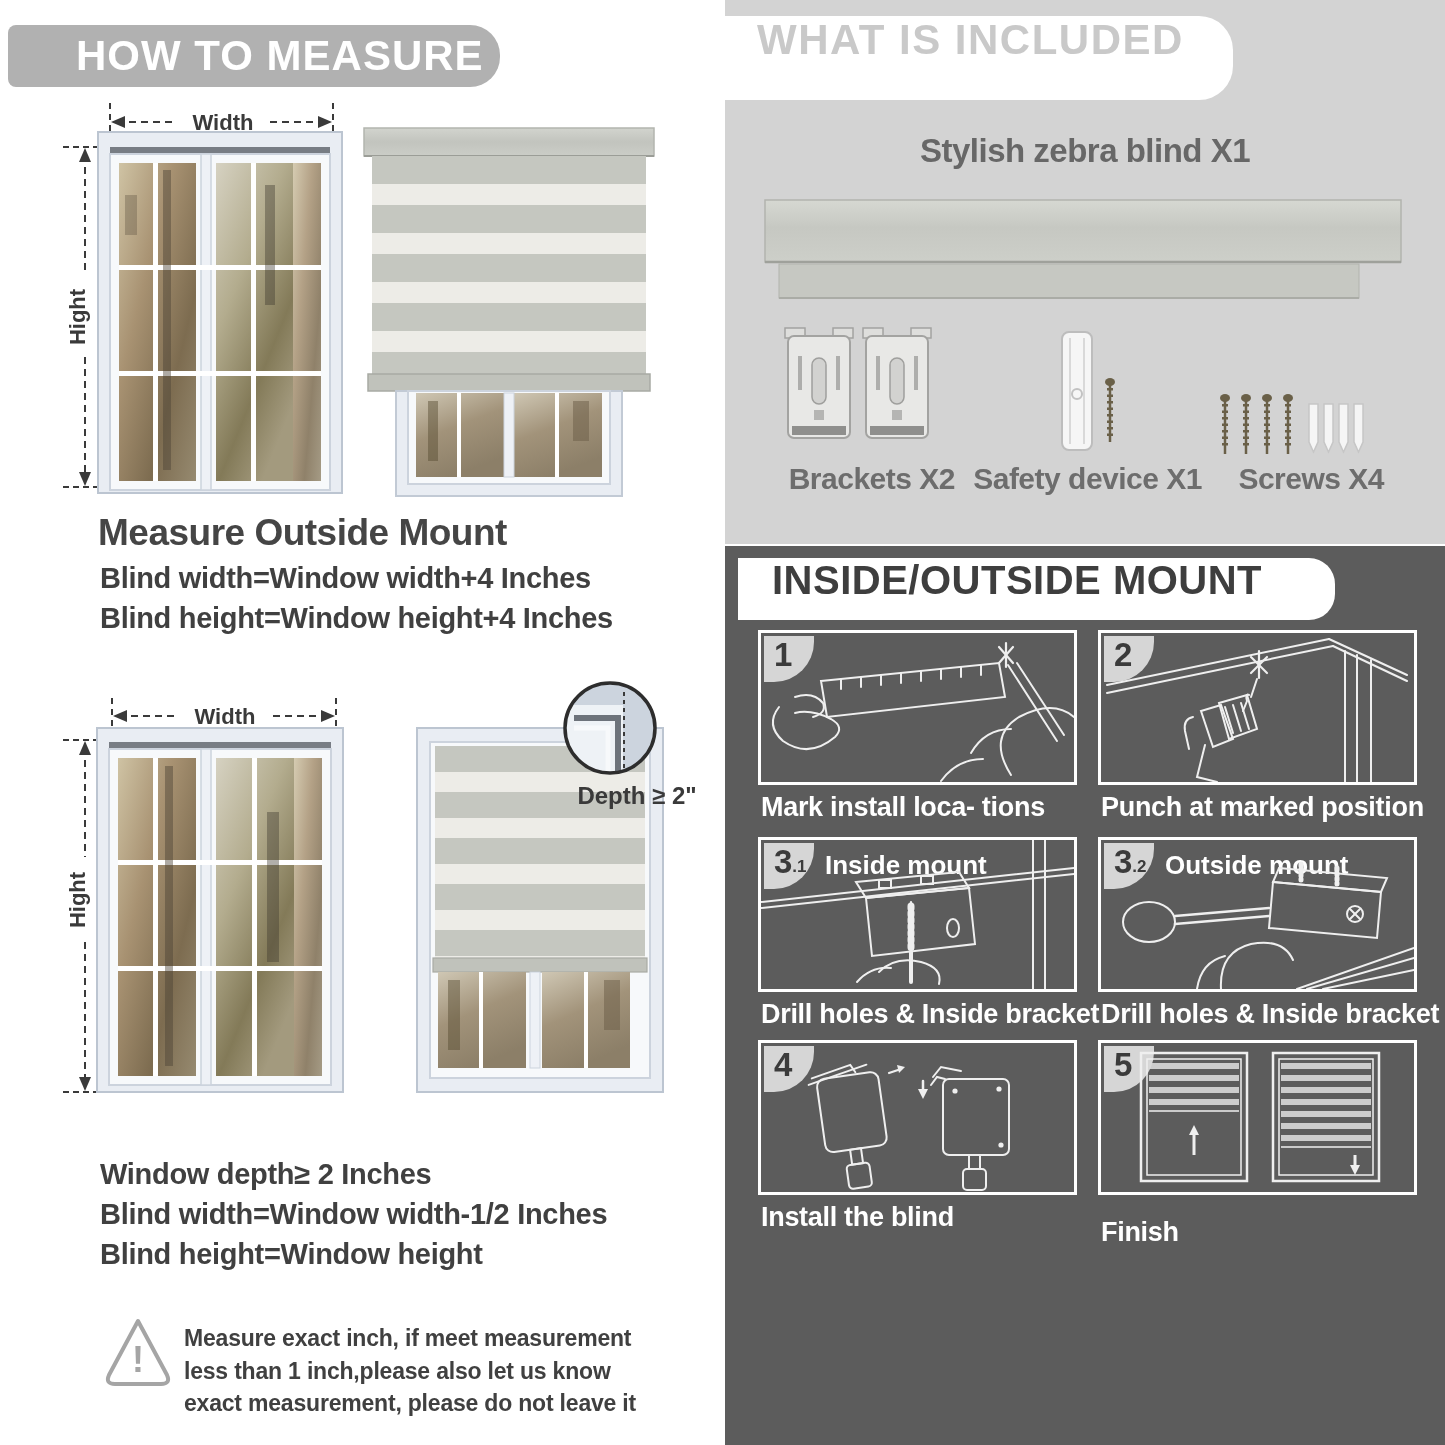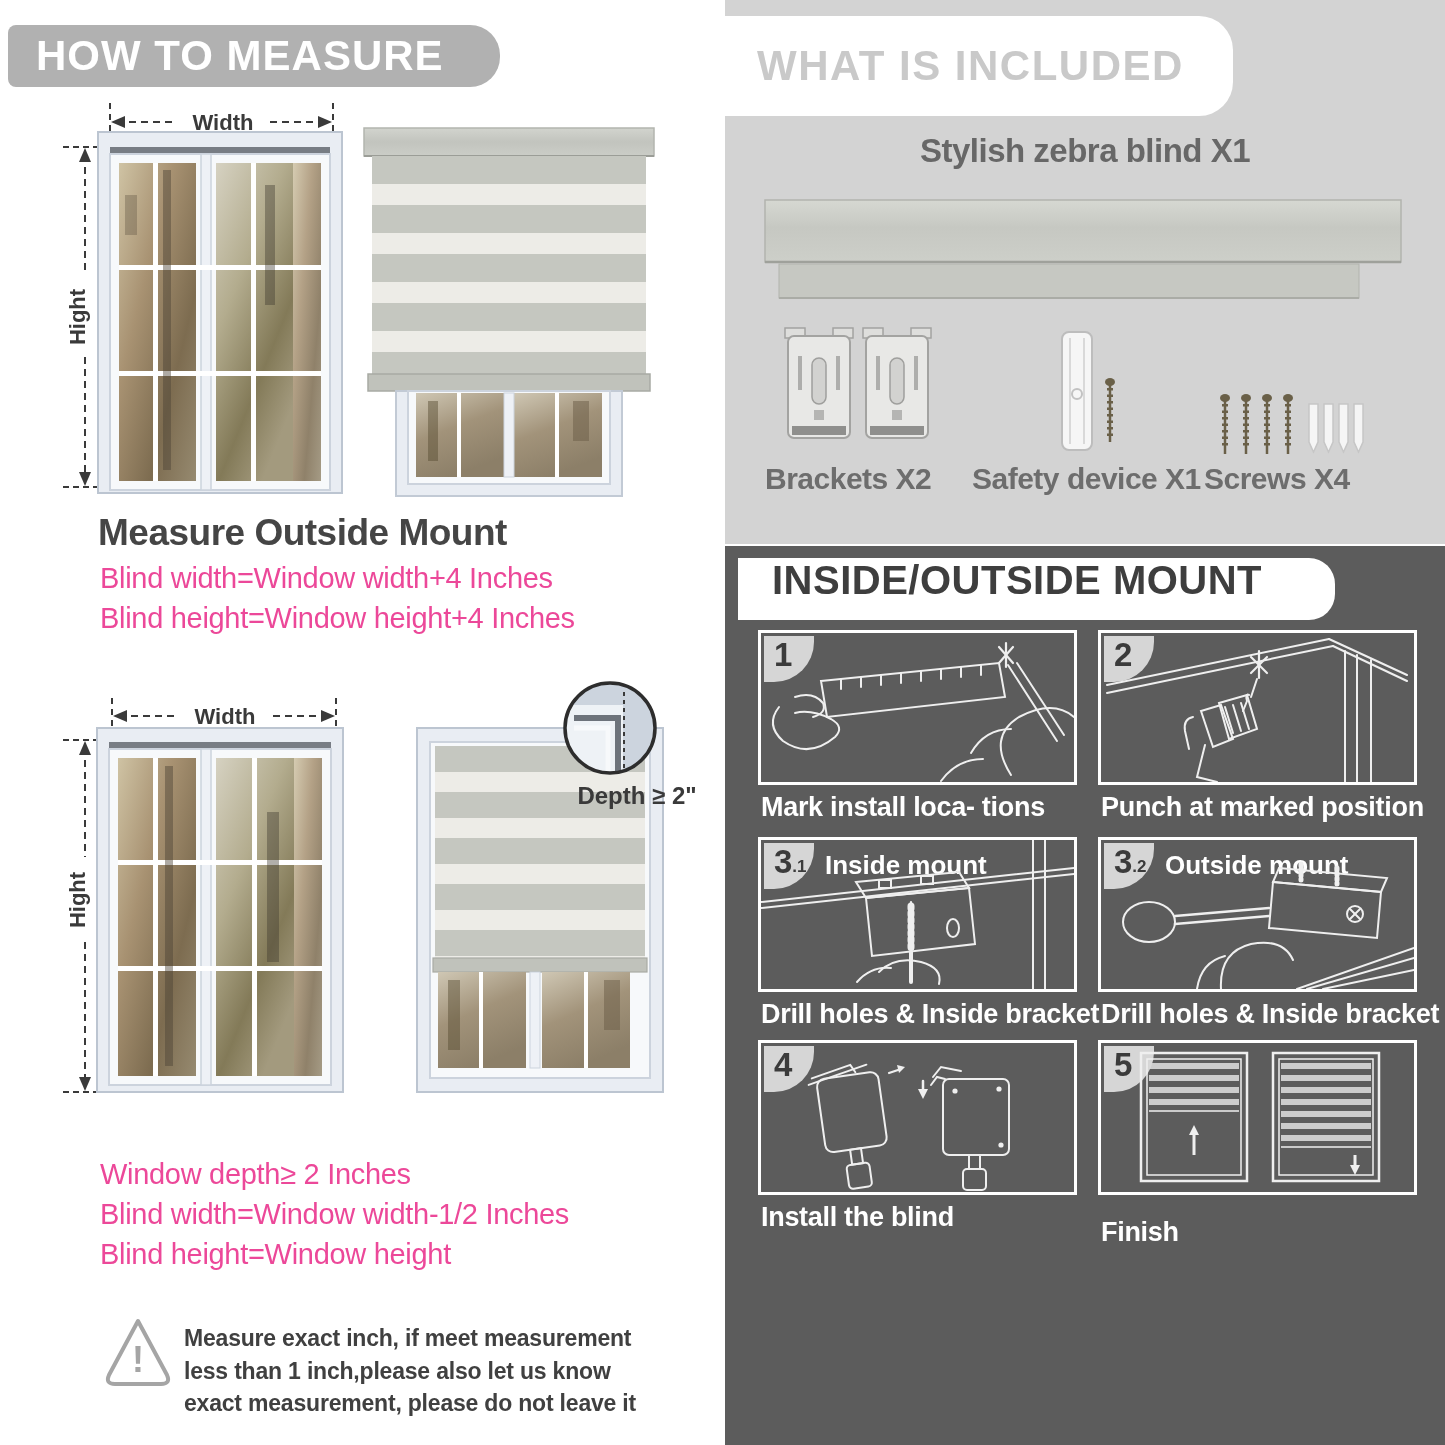"HOW TO MEASURE" .howto-bar span { margin-left: none -> 40px }
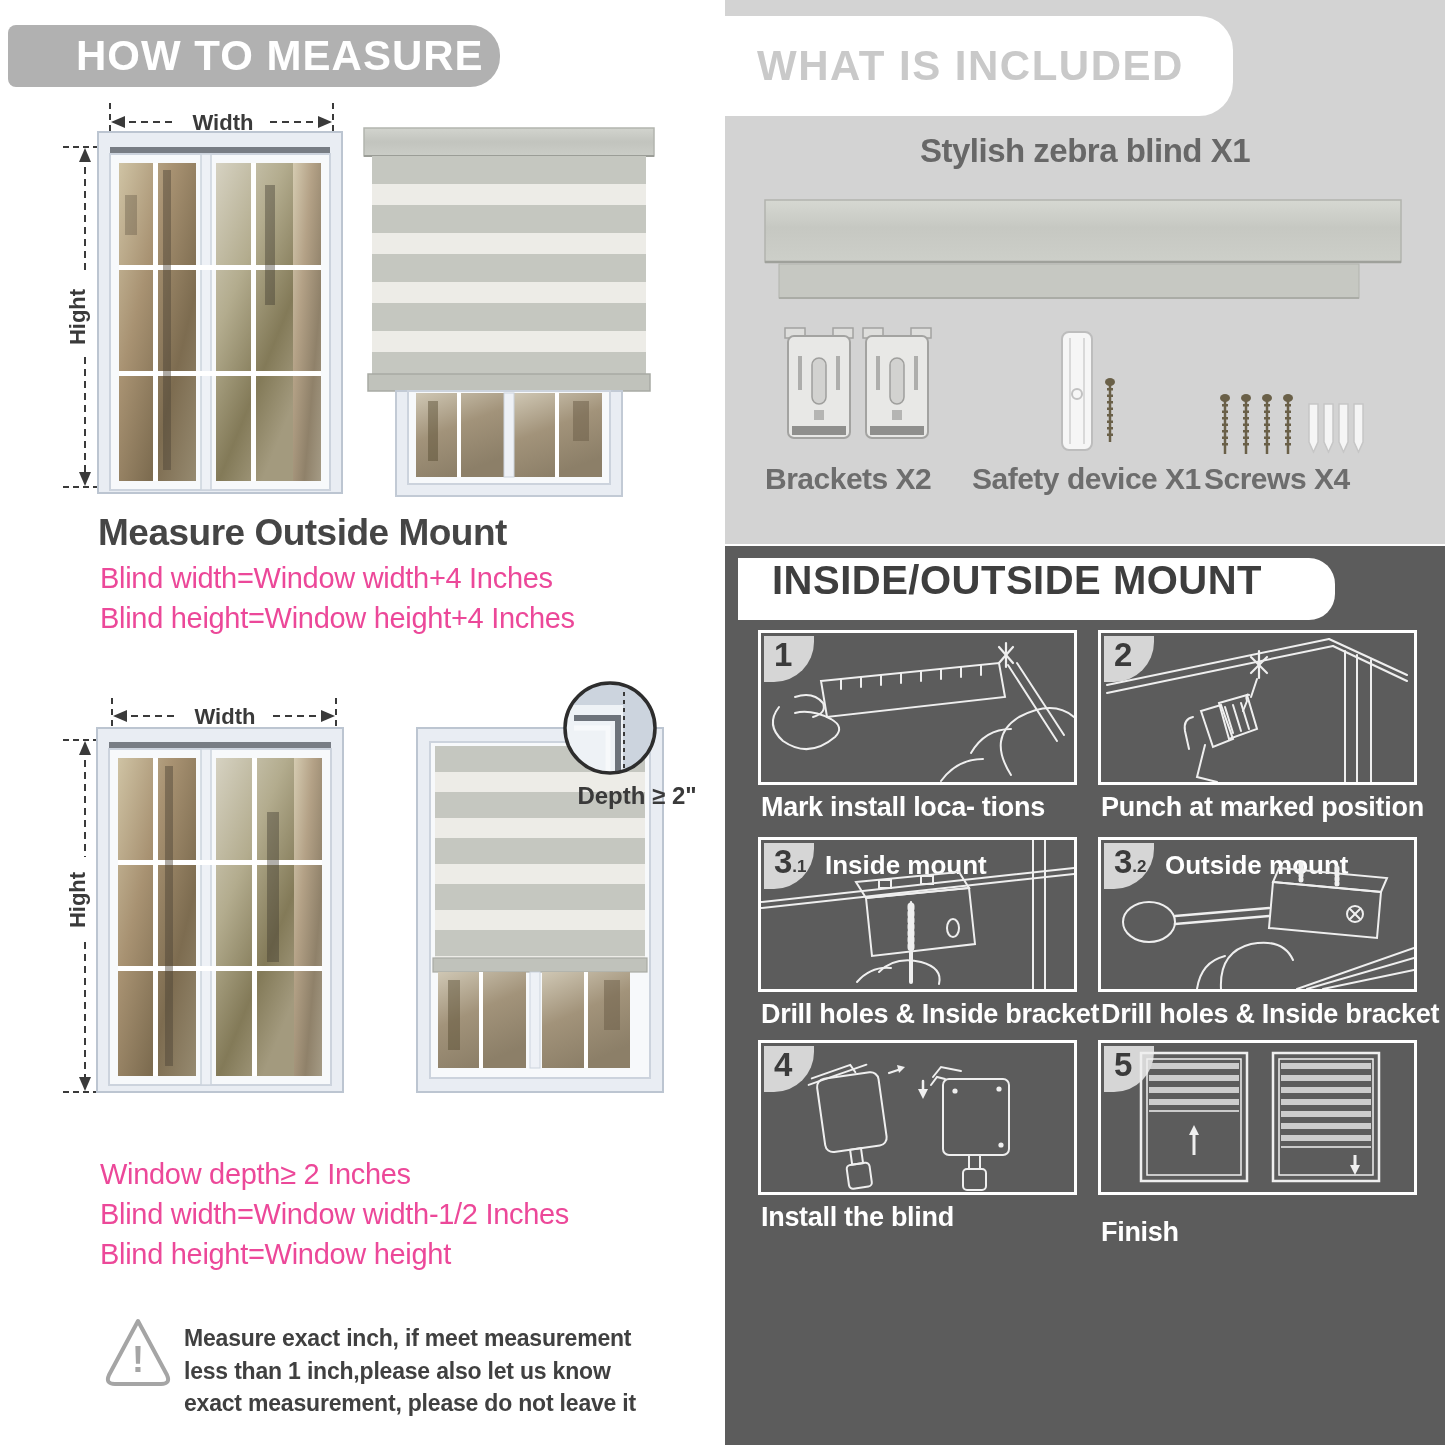"WHAT IS INCLUDED" .included-box { align-items: center -> none; height: 100px -> 84px }
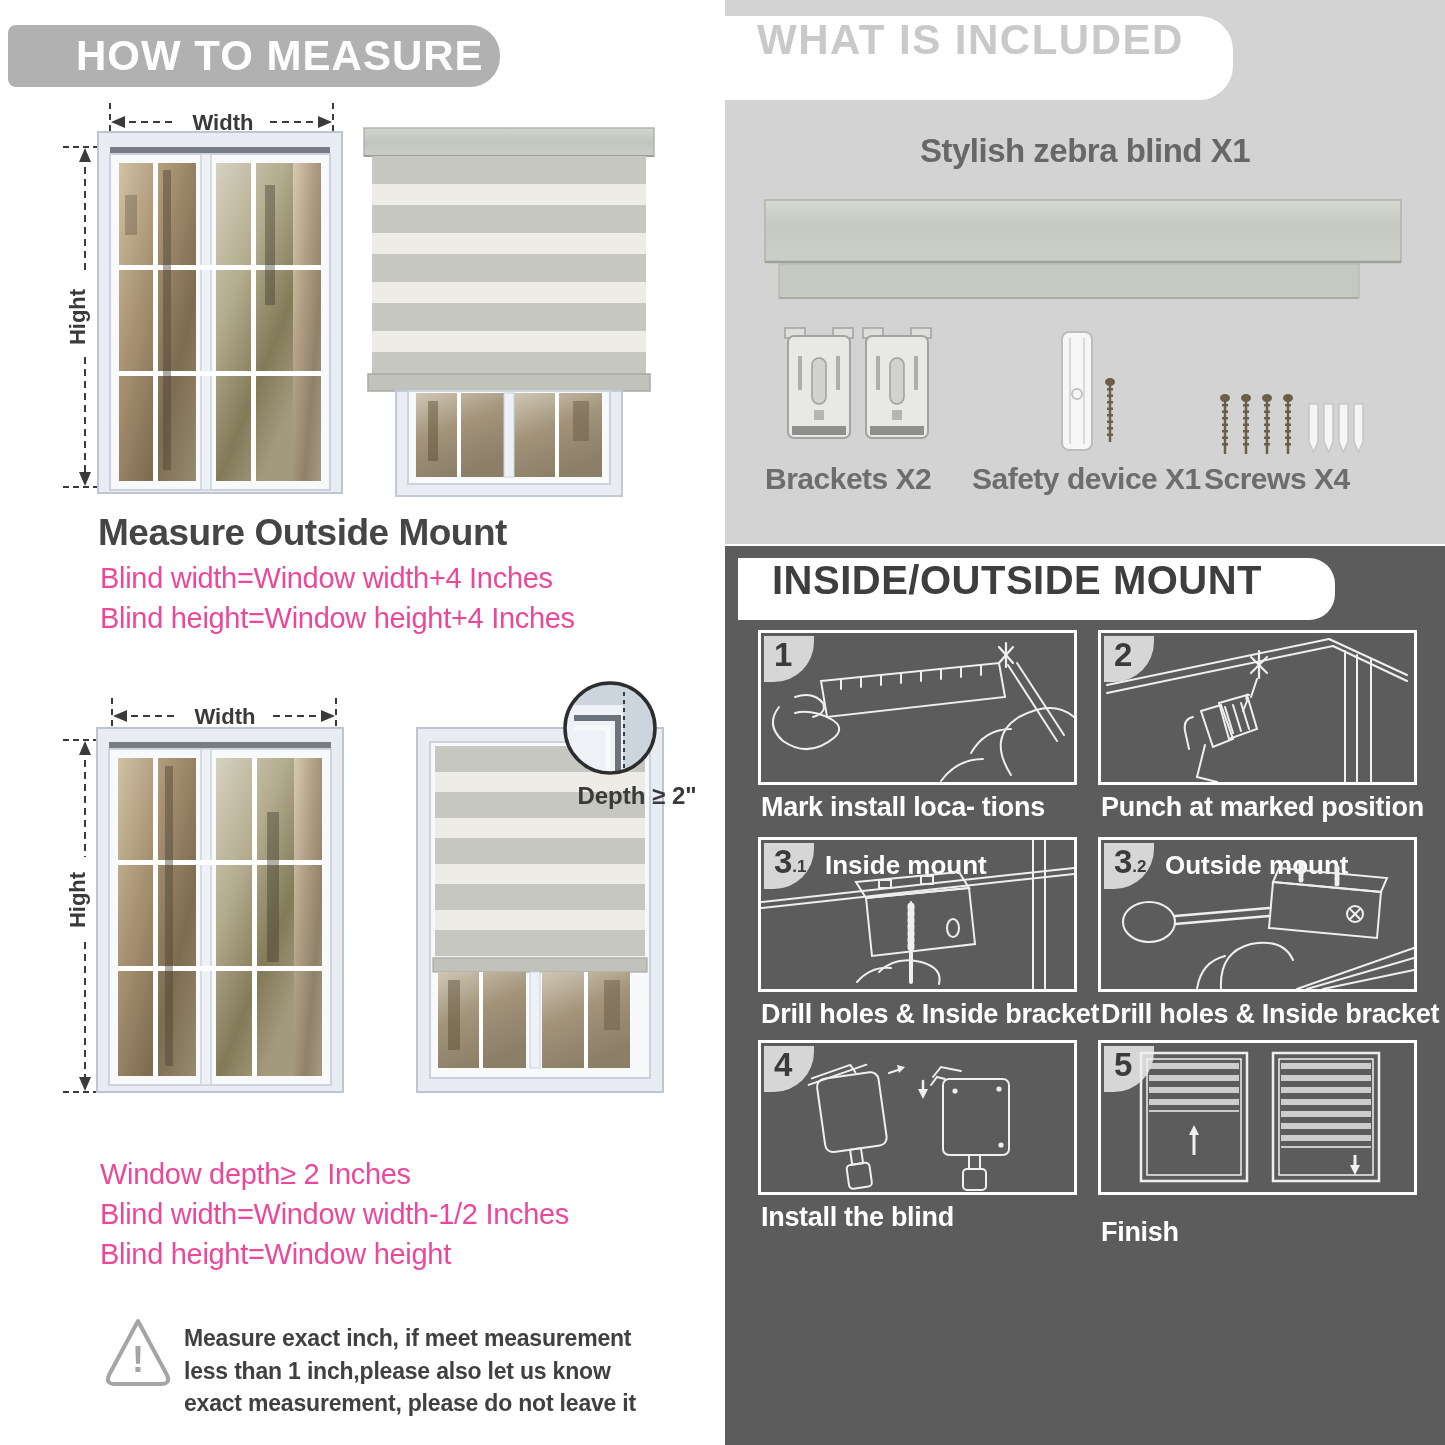"Brackets X2" .part-label { text-align: left -> right }
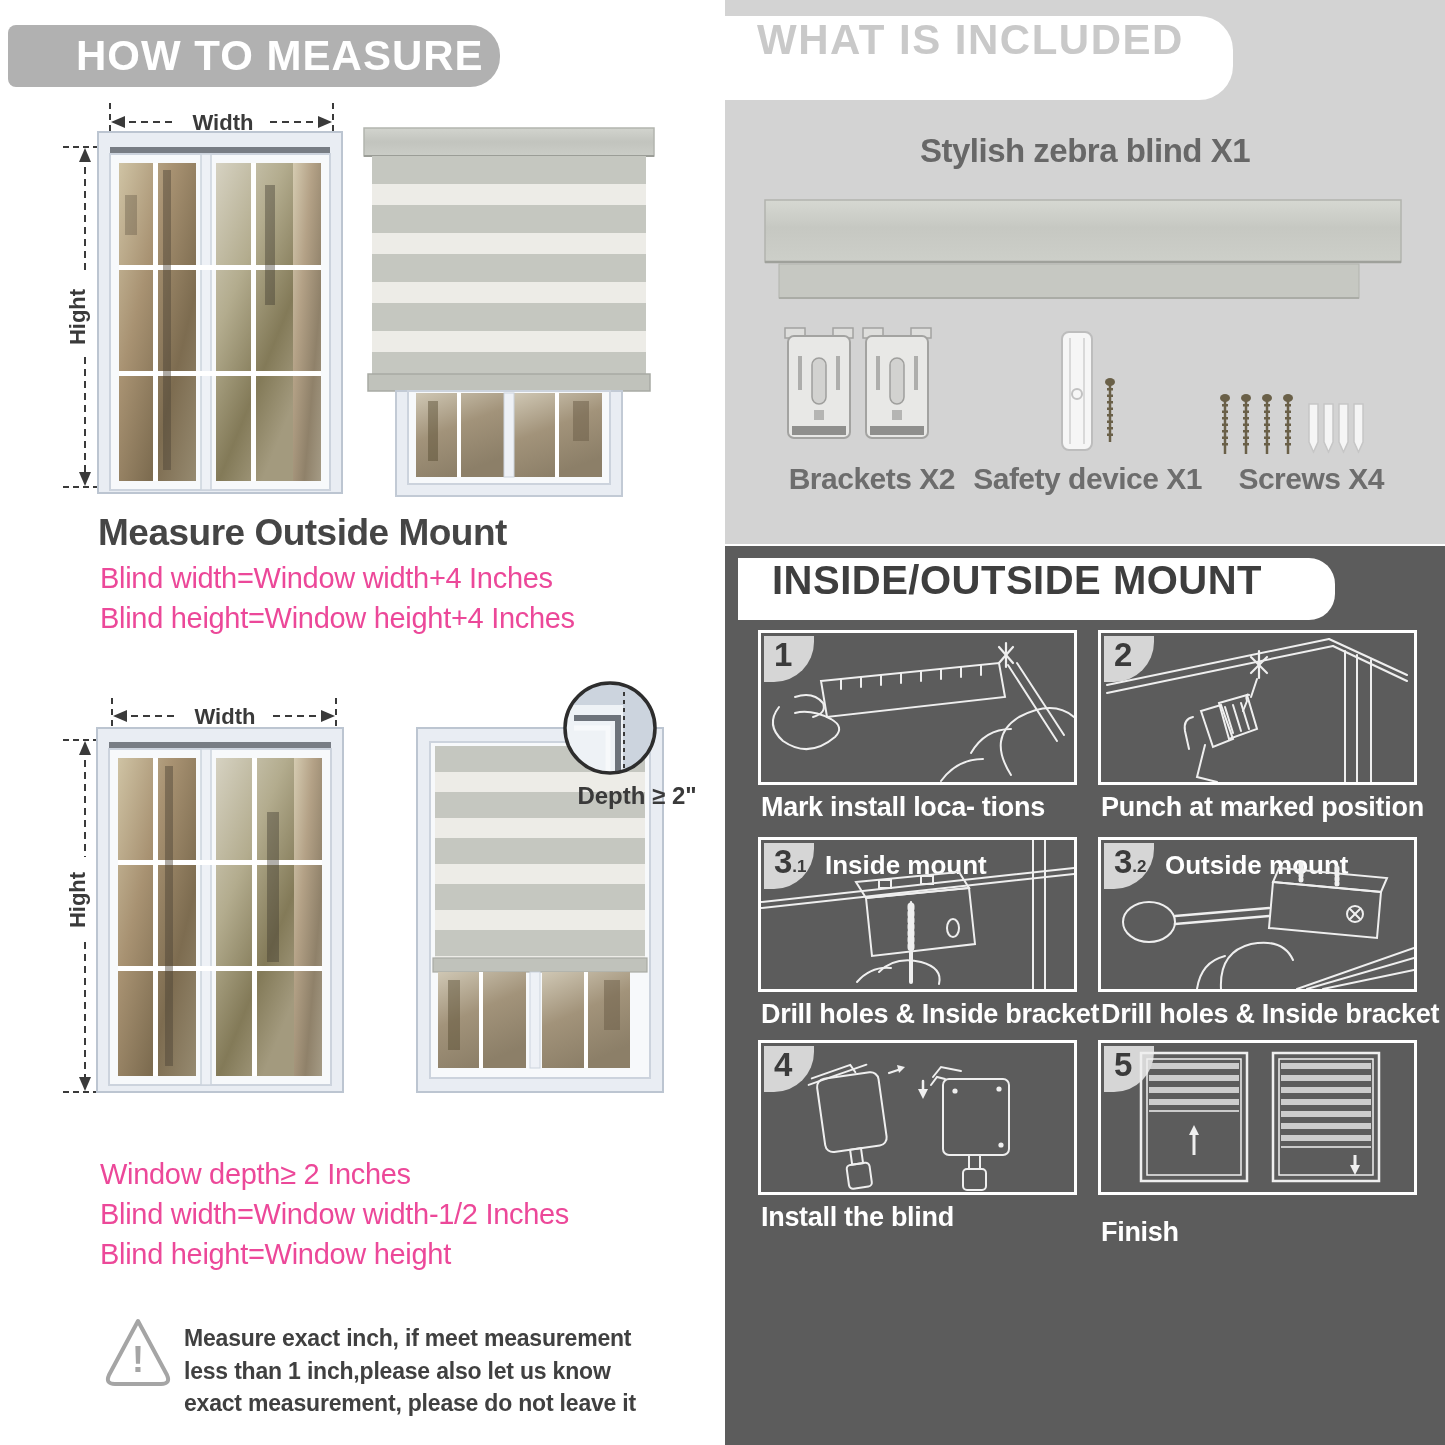"Blind width=Window width+4 Inches" .h-sub { color: #ec4899 -> #404040; font-weight: 400 -> 700 }
